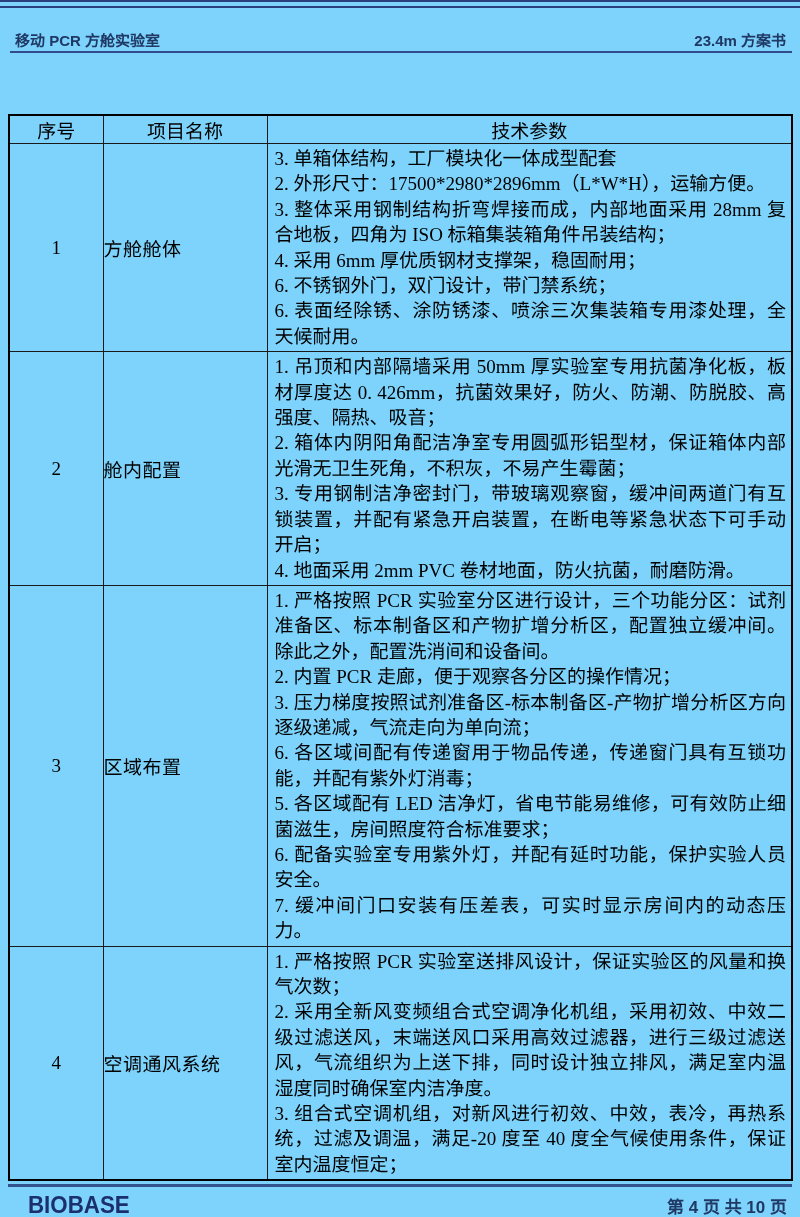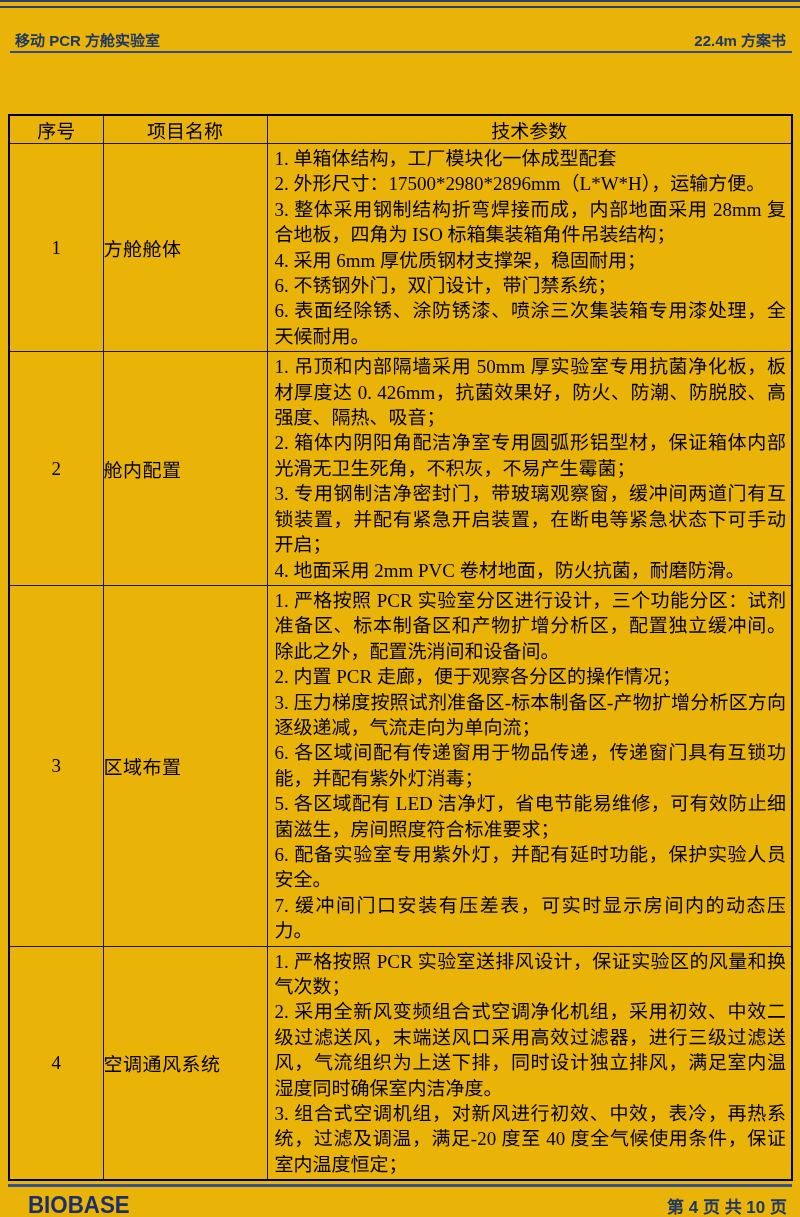"移动 PCR 方舱实验室" .page { background: #eab308 -> #7dd3fc }
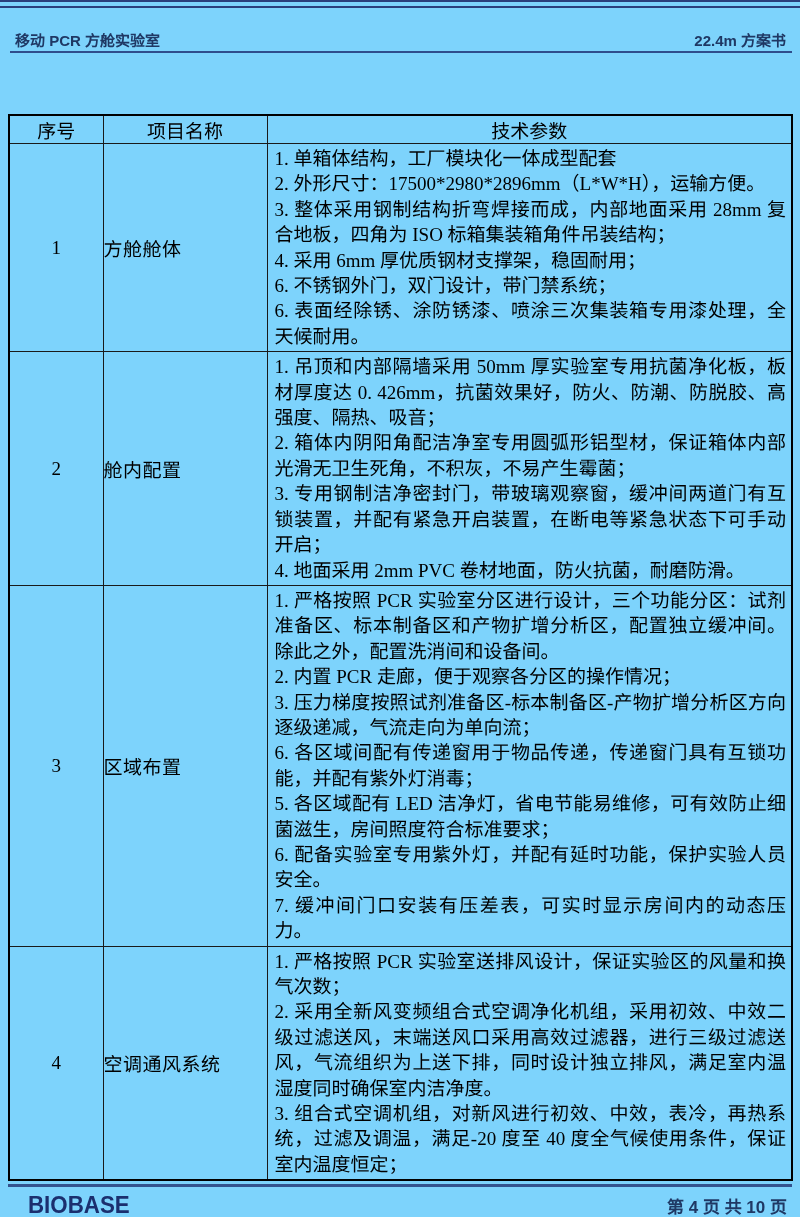"22.4m 方案书" span { text: 22.4m -> 23.4m }
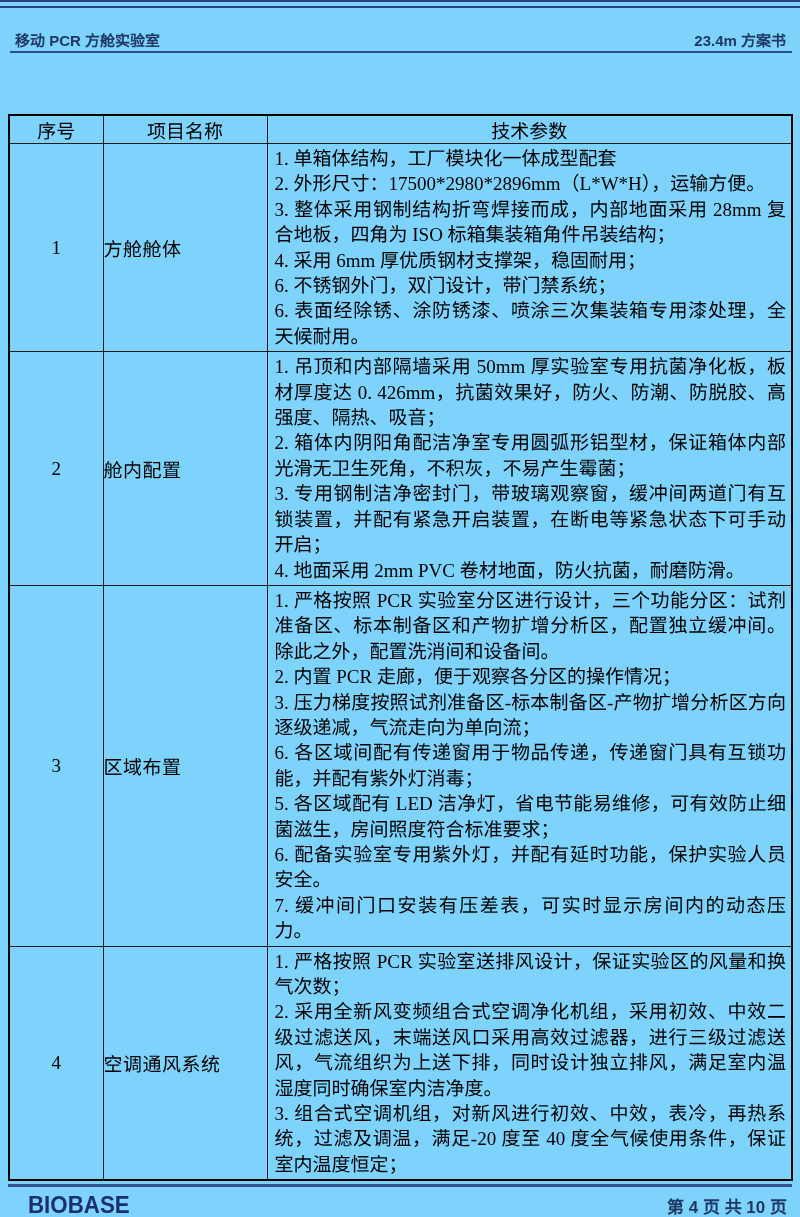"1. 单箱体结构，工厂模块化一体成型配套" p { text: 1 -> 3 }
